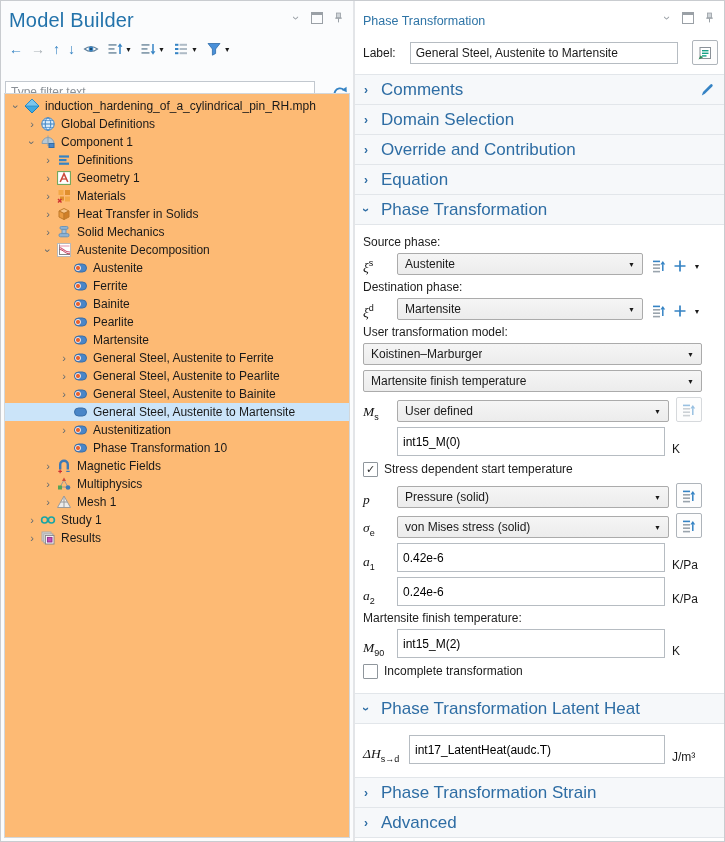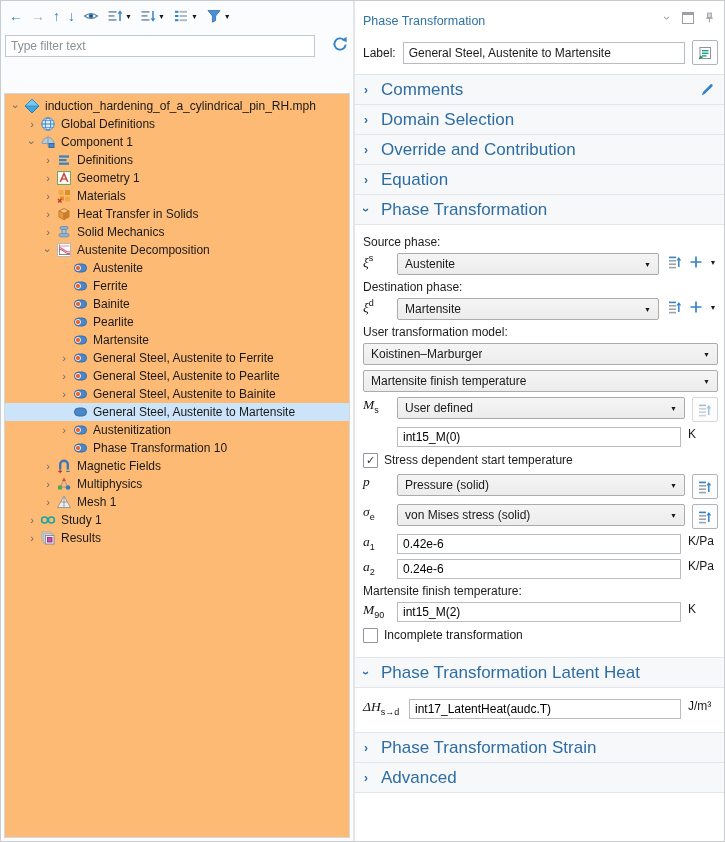"Model Builder" div.panel-head { html: none -> <div> <h1>Model Builder</h1> <div> <span> <span>›</span> </span> <span></span> <span> <svg> <rect></rect> <line></line> <line></line> </svg> </span> </div> </div> }
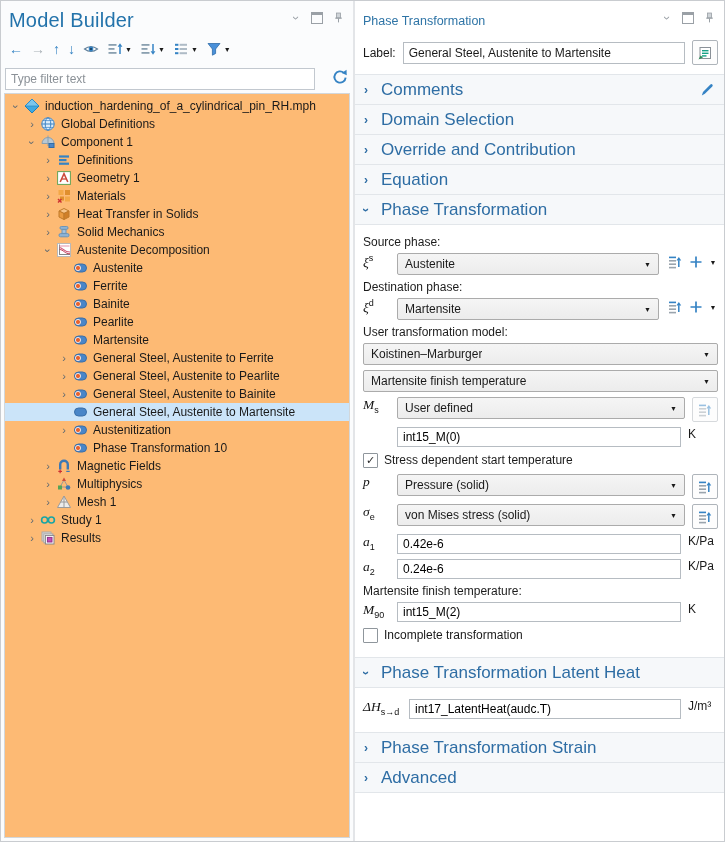"Label:" .label-row { gap: 7px -> 14px }
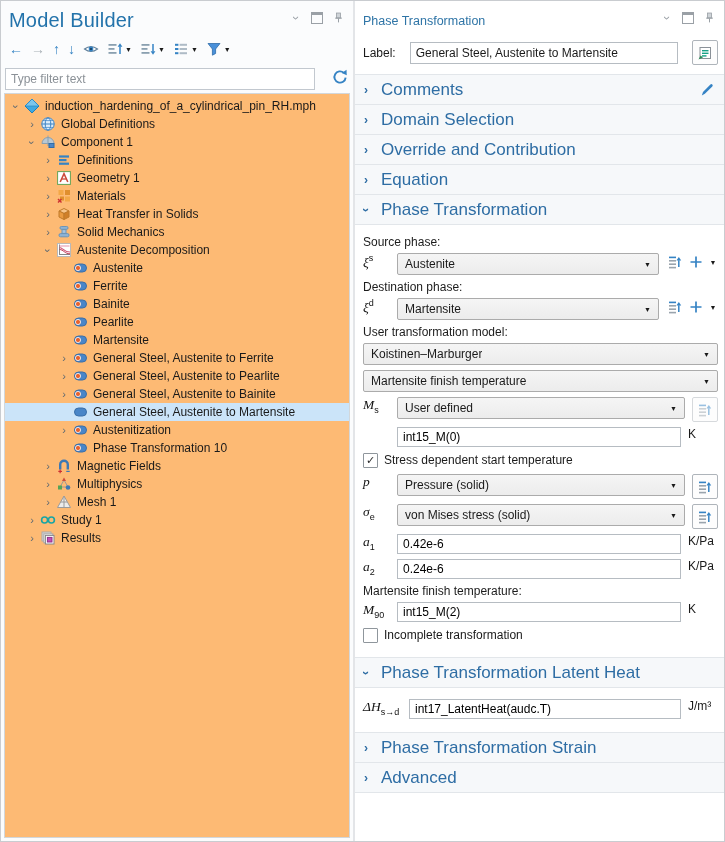"Type filter text" .mb-filter { align-items: flex-start -> flex-end; margin: 3px 4px 6px 4px -> 16px 4px 6px 4px }
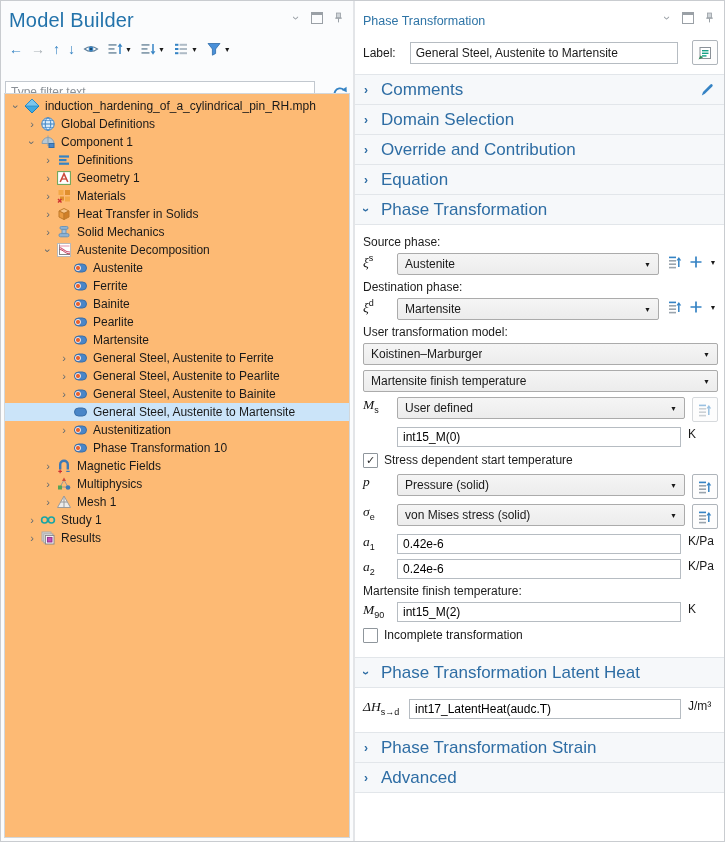"ξs" .frow { align-items: flex-start -> flex-end; margin: 0 0 5px 0 -> 0 16px 5px 0 }
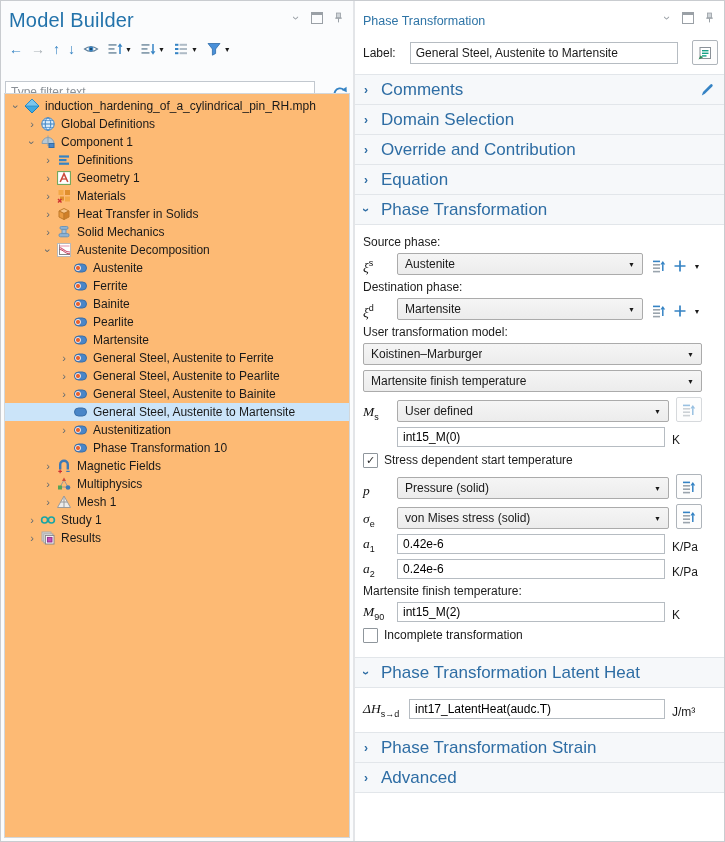"int15_M(0)" .tinput { height: 20px -> 29px }
